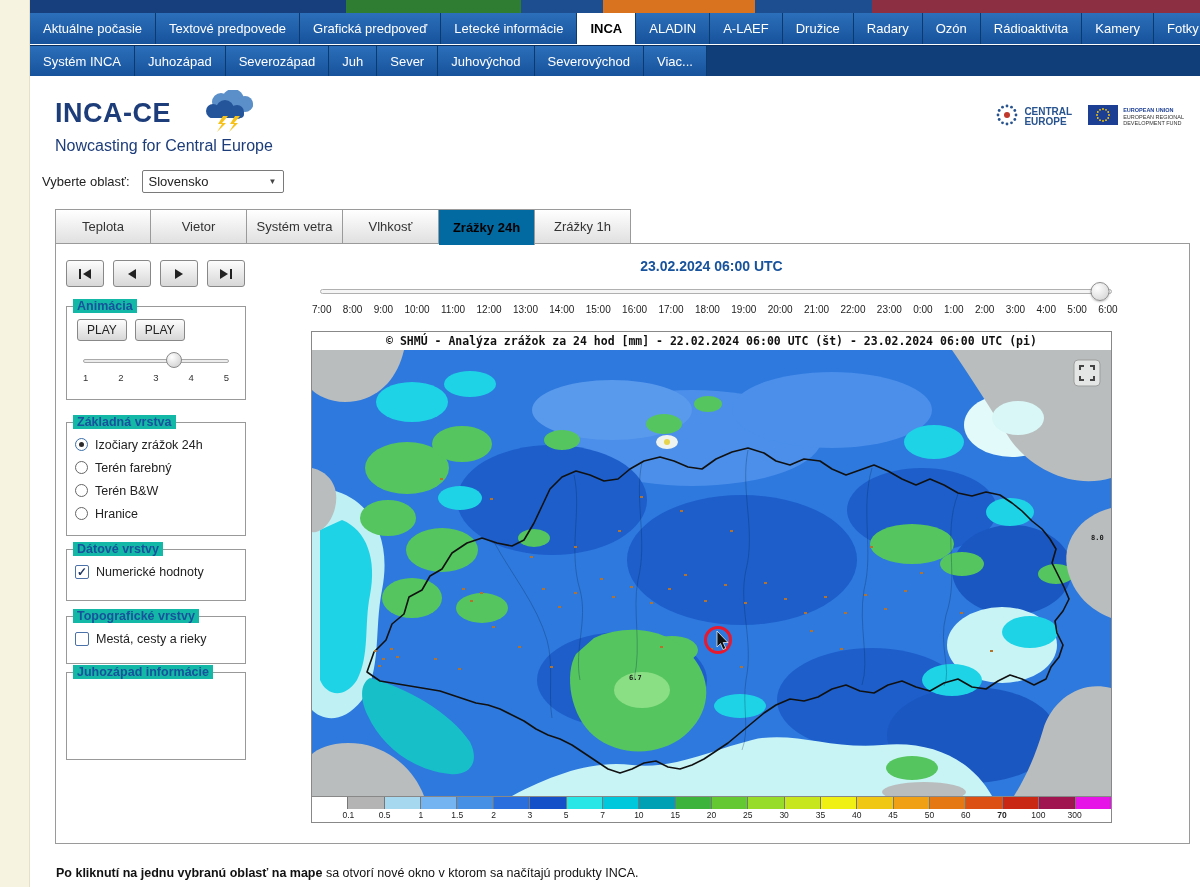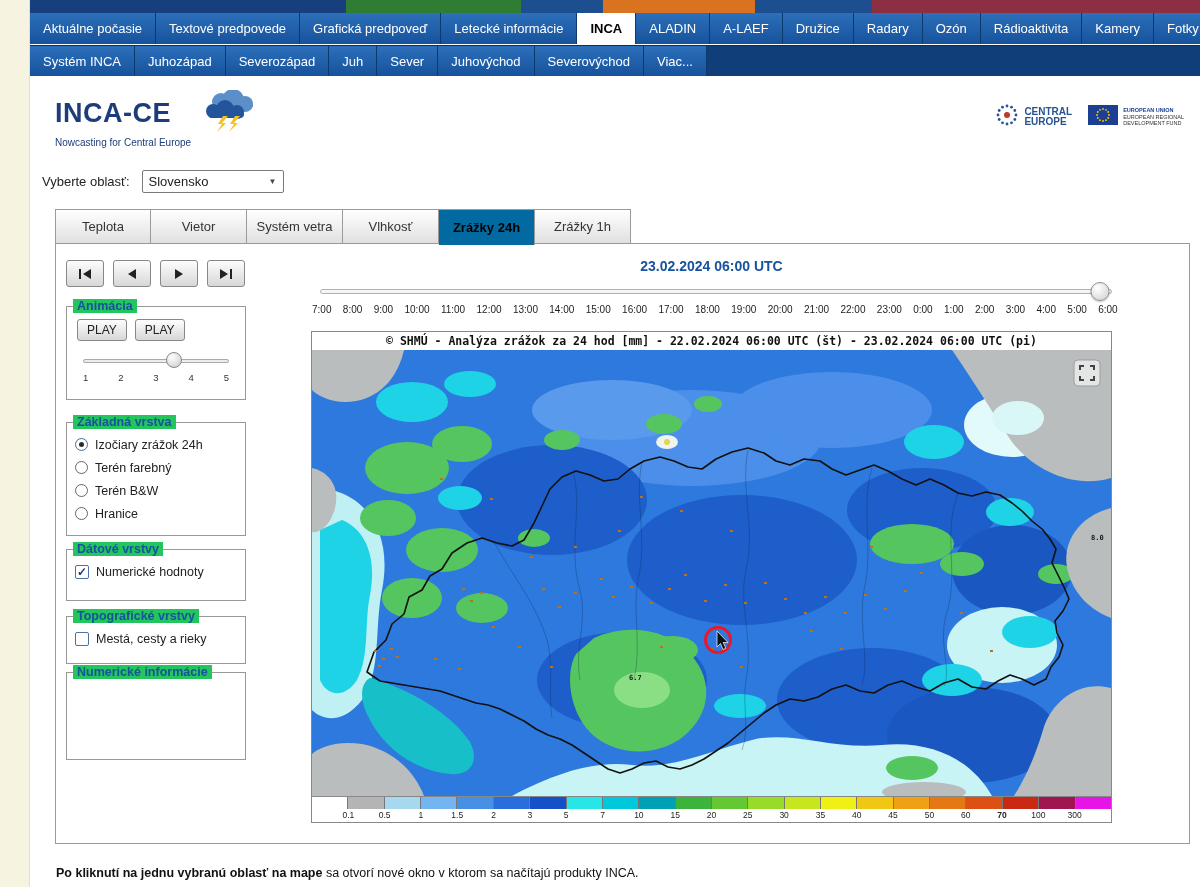"Nowcasting for Central Europe" #brand-sub { font-size: 10px -> 16px }
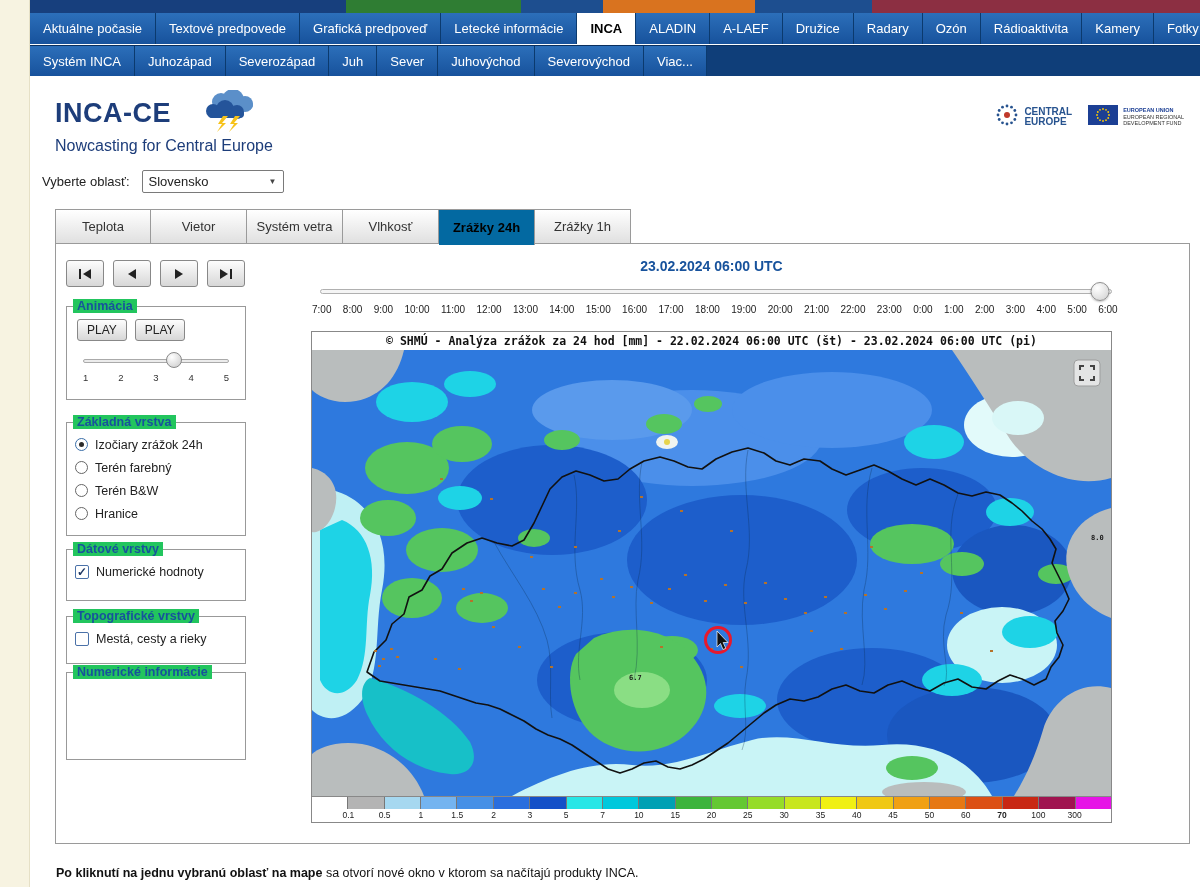"Animácia" .fieldset .legend { background: #22c55e -> #14b8a6 }
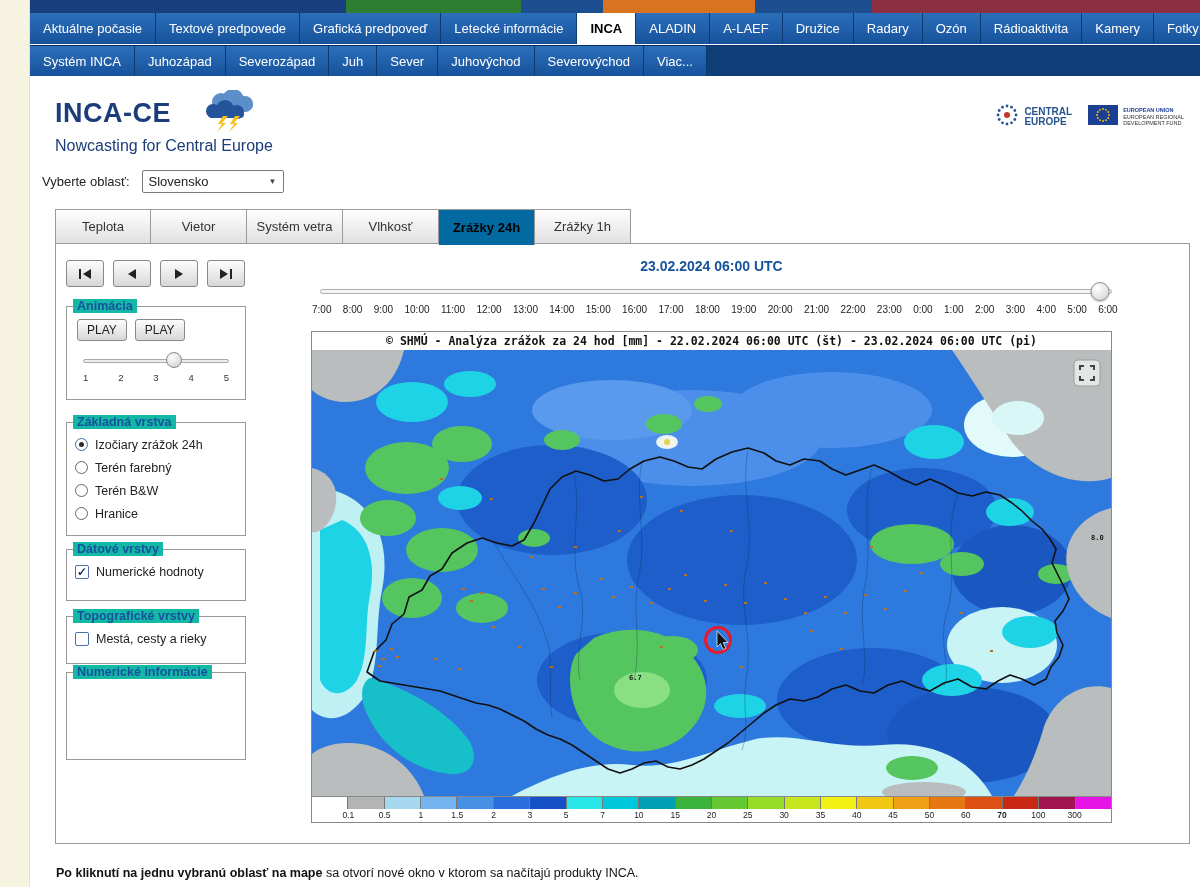"Numerické informácie" span.legend { text: Numerické -> Juhozápad }
